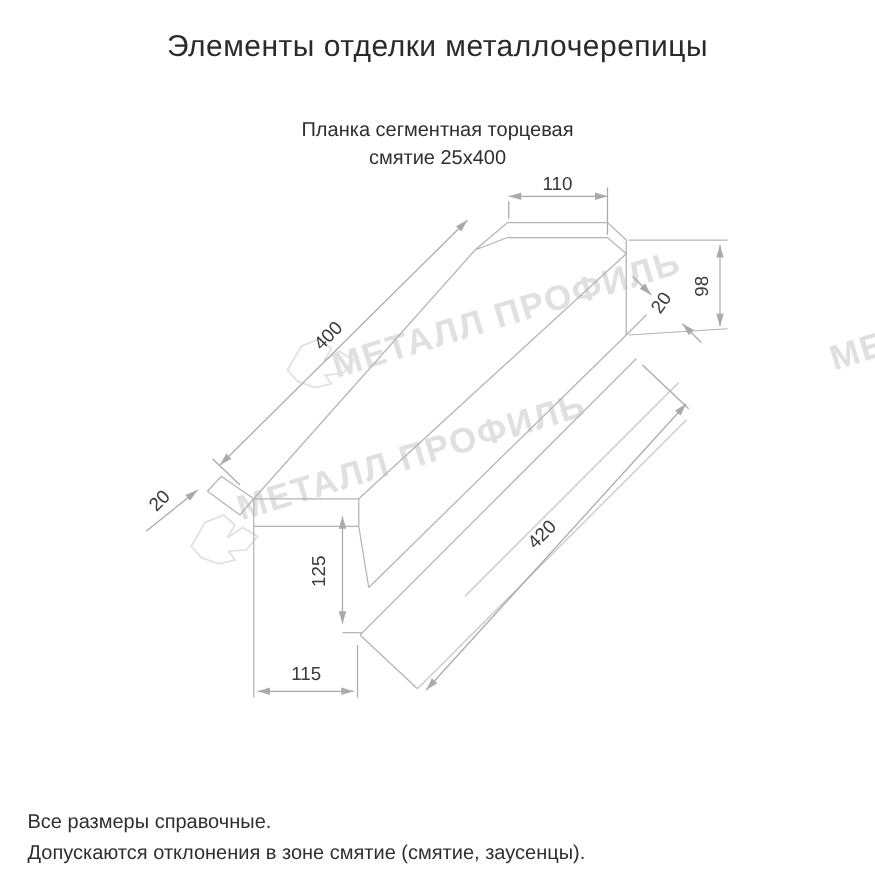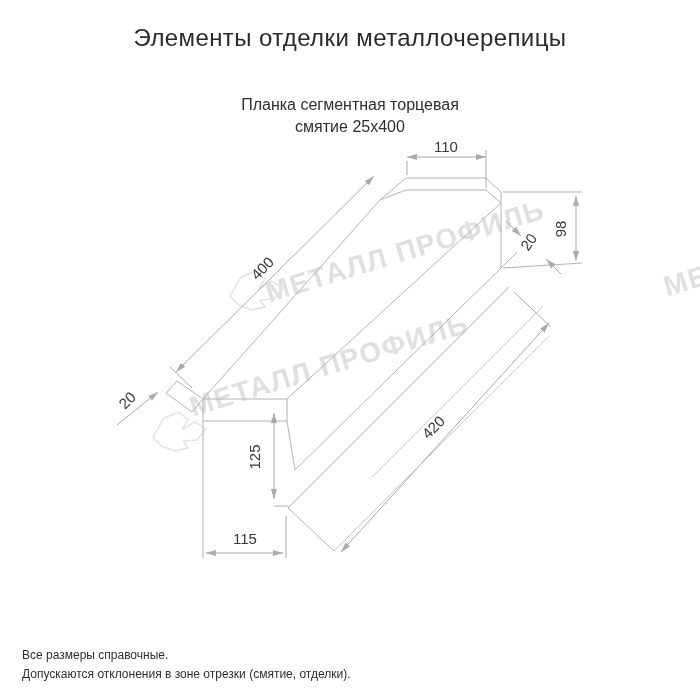"Все размеры справочные." .footer { font-size: 12px -> 16px }
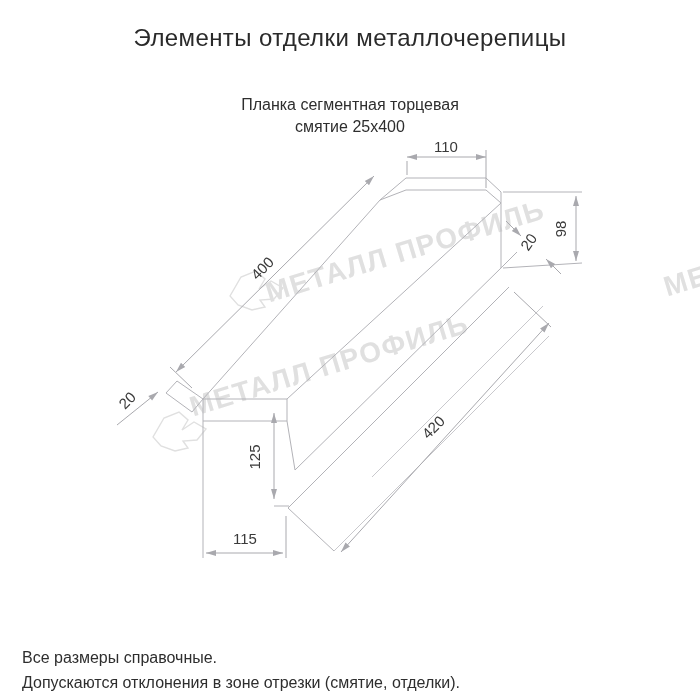"Допускаются отклонения в зоне отрезки" div { text: отрезки (смятие, отделки -> смятие (смятие, заусенцы }
